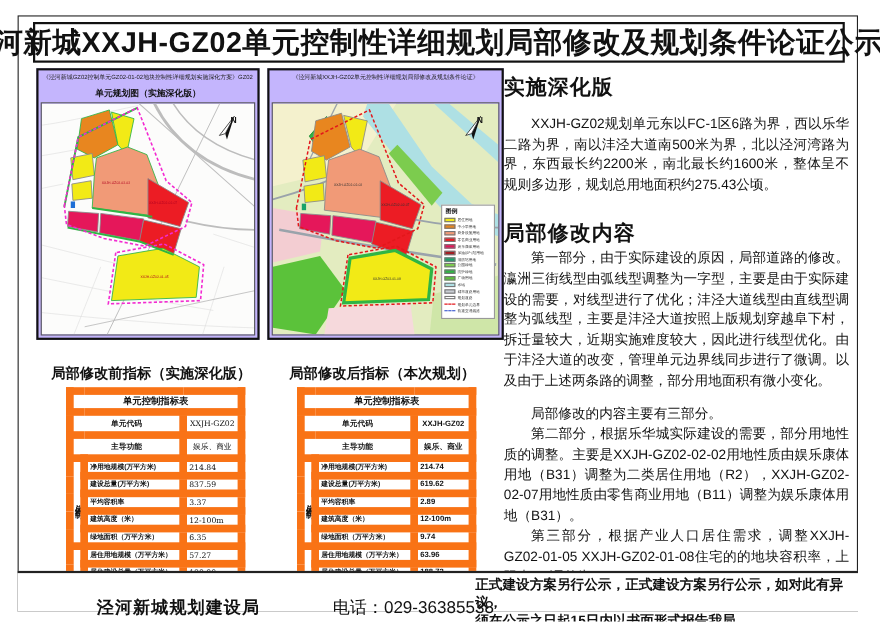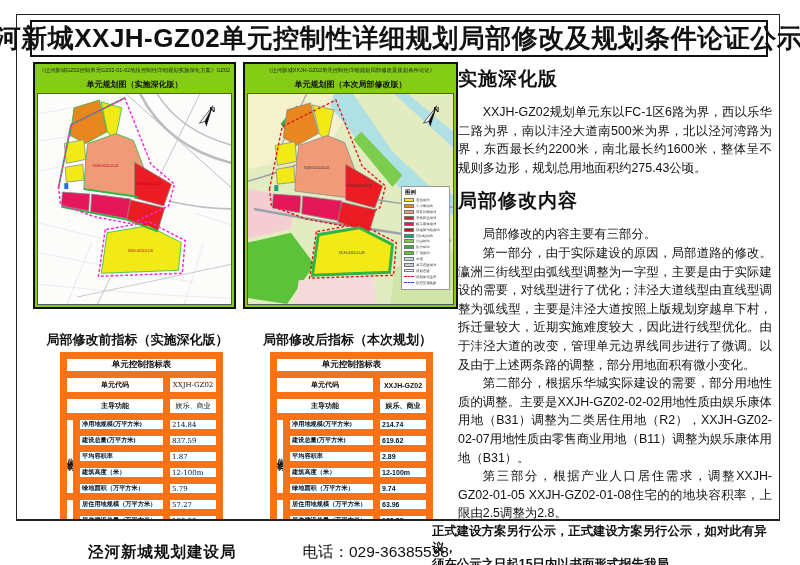"单元规划图（实施深化版）" .map-panel { background: #84cc16 -> #c4b5fd }
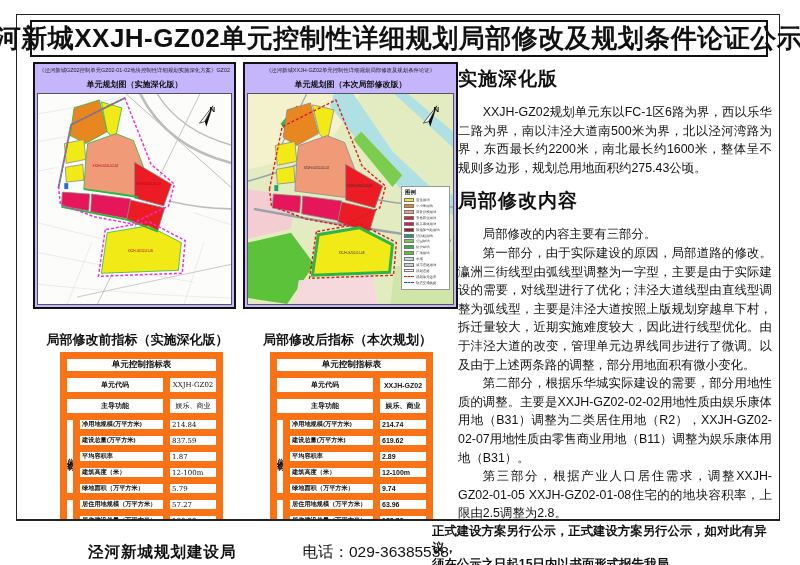"单元规划图（本次局部修改版）" div.map-subtitle { html: <div>单元规划图（本次局部修改版）</div> -> none }
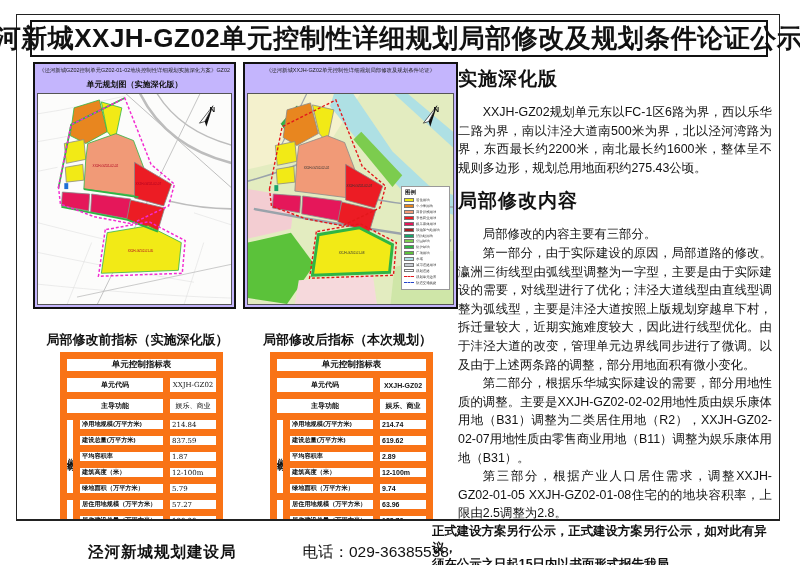"局部修改内容" .sec-heading.second { margin-top: 11px -> 22px }
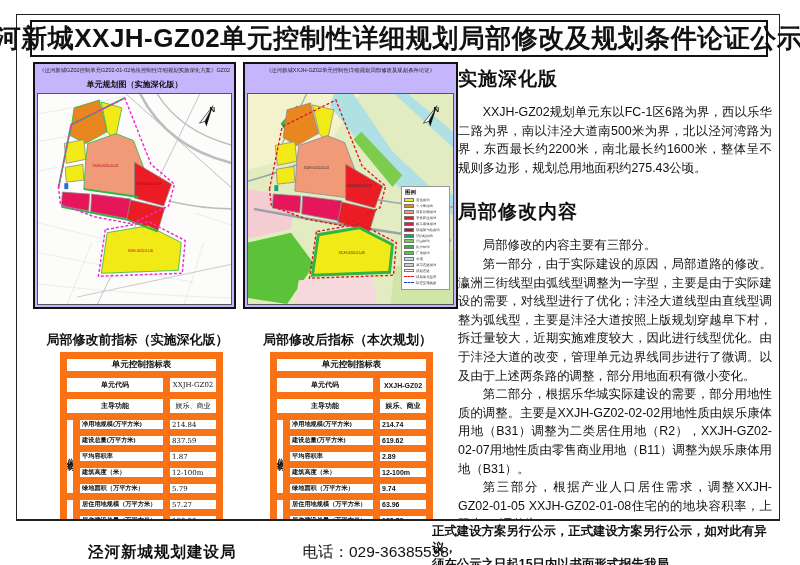"局部修改的内容主要有三部分。" p.body { order: before "第一部分，由于实际建设的原因，局部道路的修改。瀛洲三街线型由弧线型调整为一字型，" -> after "第一部分，由于实际建设的原因，局部道路的修改。瀛洲三街线型由弧线型调整为一字型，" }
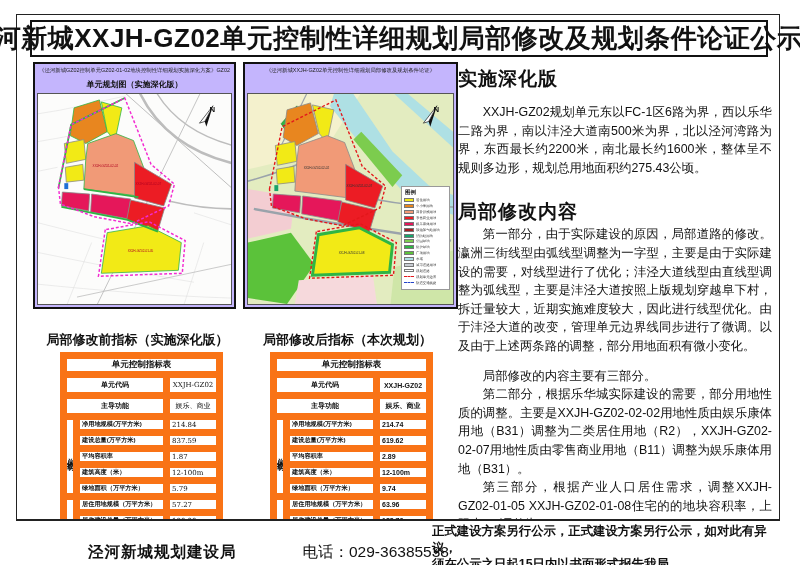"1.87" td.val { text: 1.87 -> 3.37 }
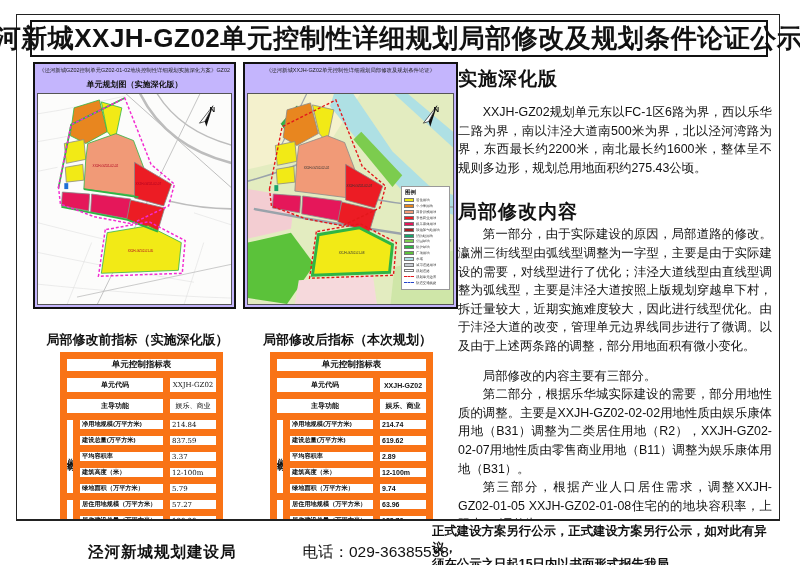"5.79" td.val { text: 5.79 -> 6.35 }
